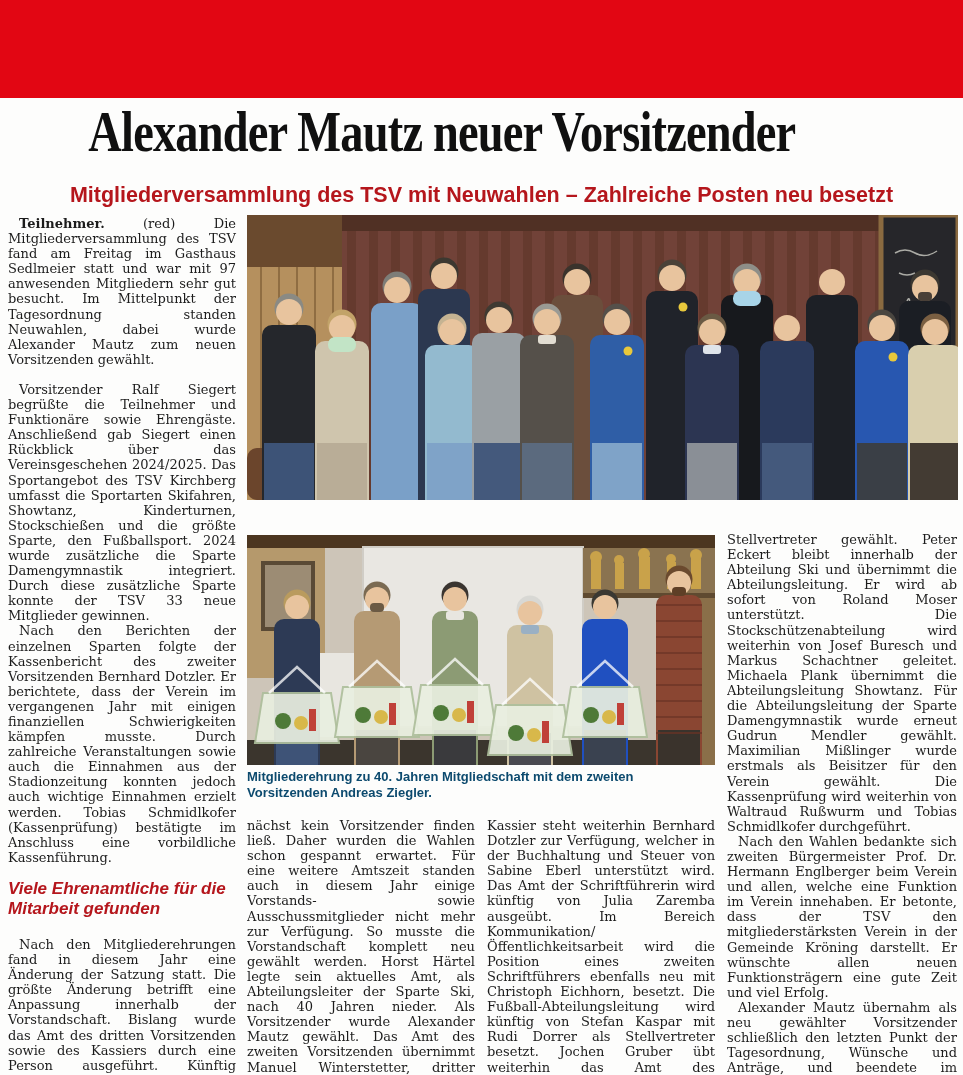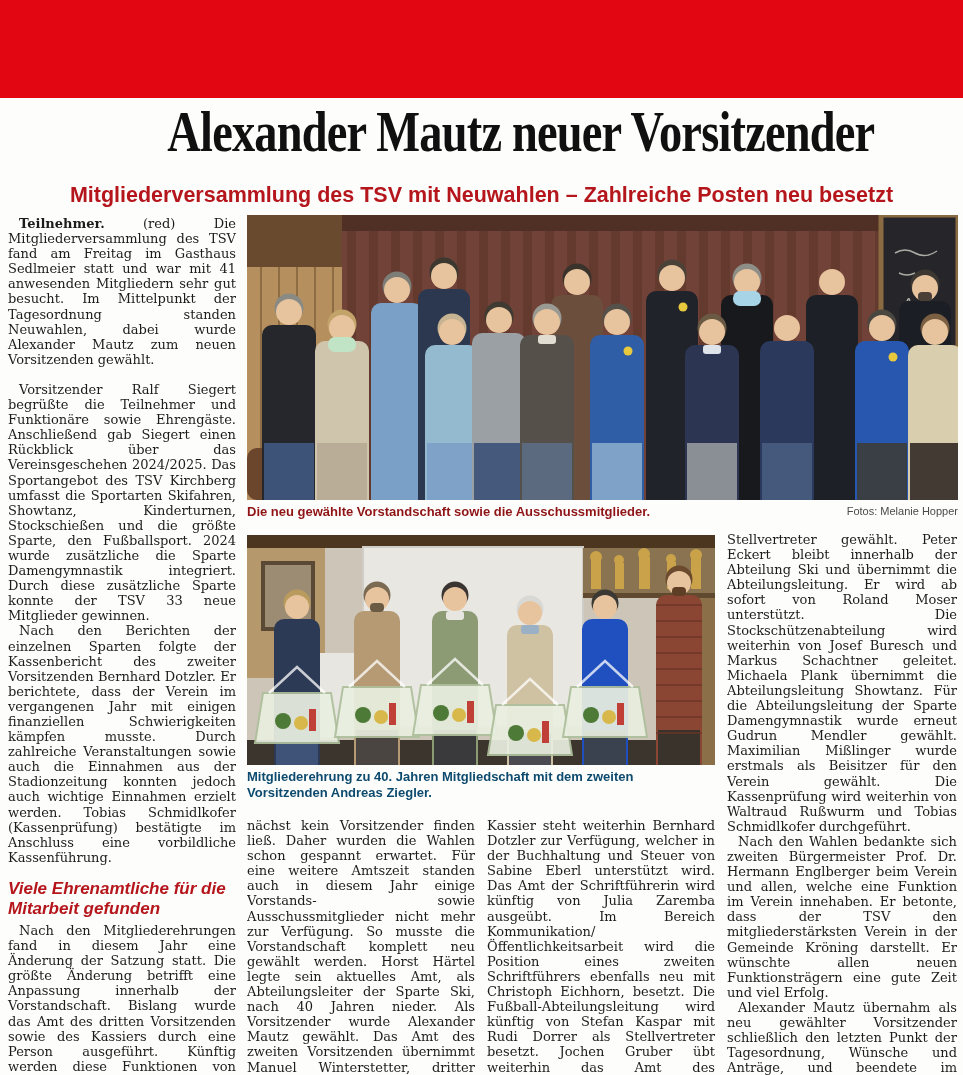"Alexander Mautz neuer Vorsitzender" .headline-wrap { justify-content: flex-end -> flex-start }
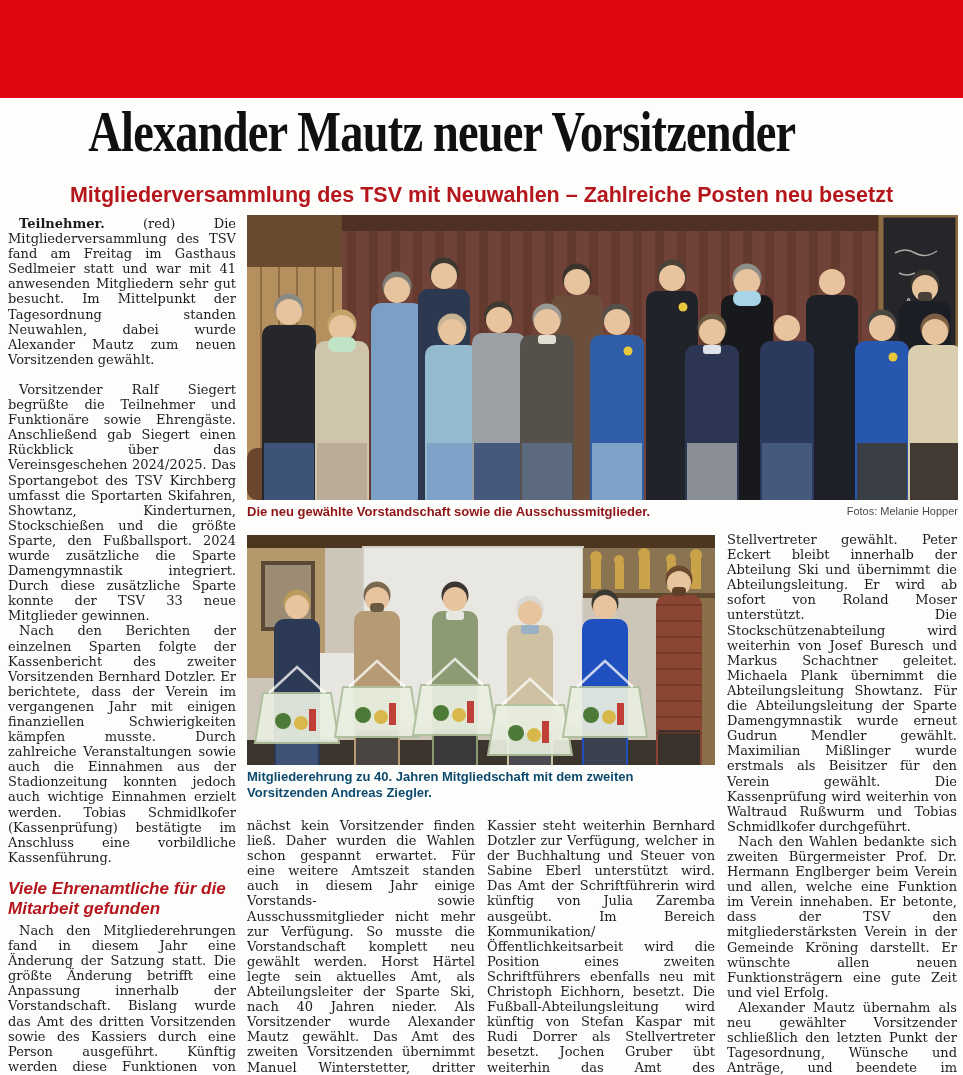"(red) Die Mitgliederversammlung des TSV" span { text: 41 -> 97 }
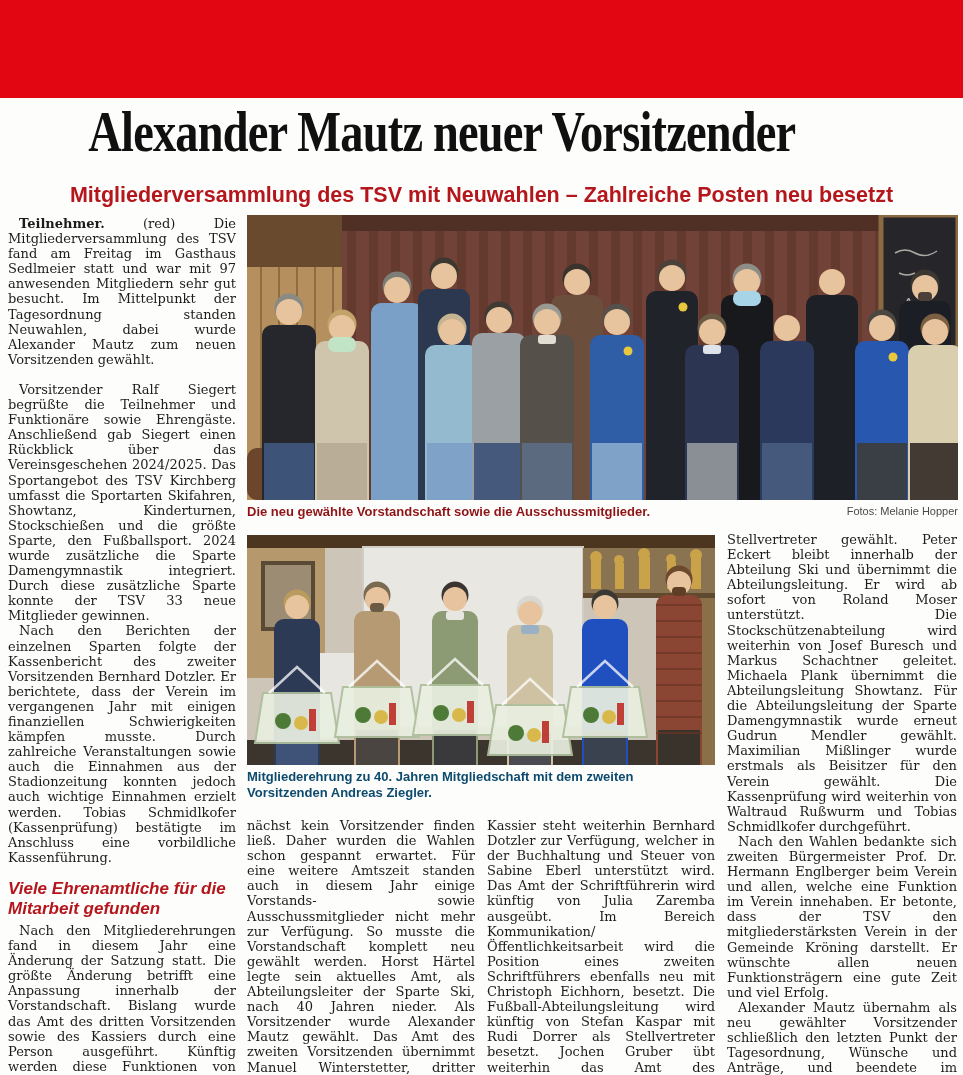"Die neu gewählte Vorstandschaft sowie" div.caption-row { html: <div> <div>Die neu gewählte Vorstandschaft sowie die Ausschussmitglieder.</div> <div>Fotos: Melanie Hopper</div> </div> -> none }
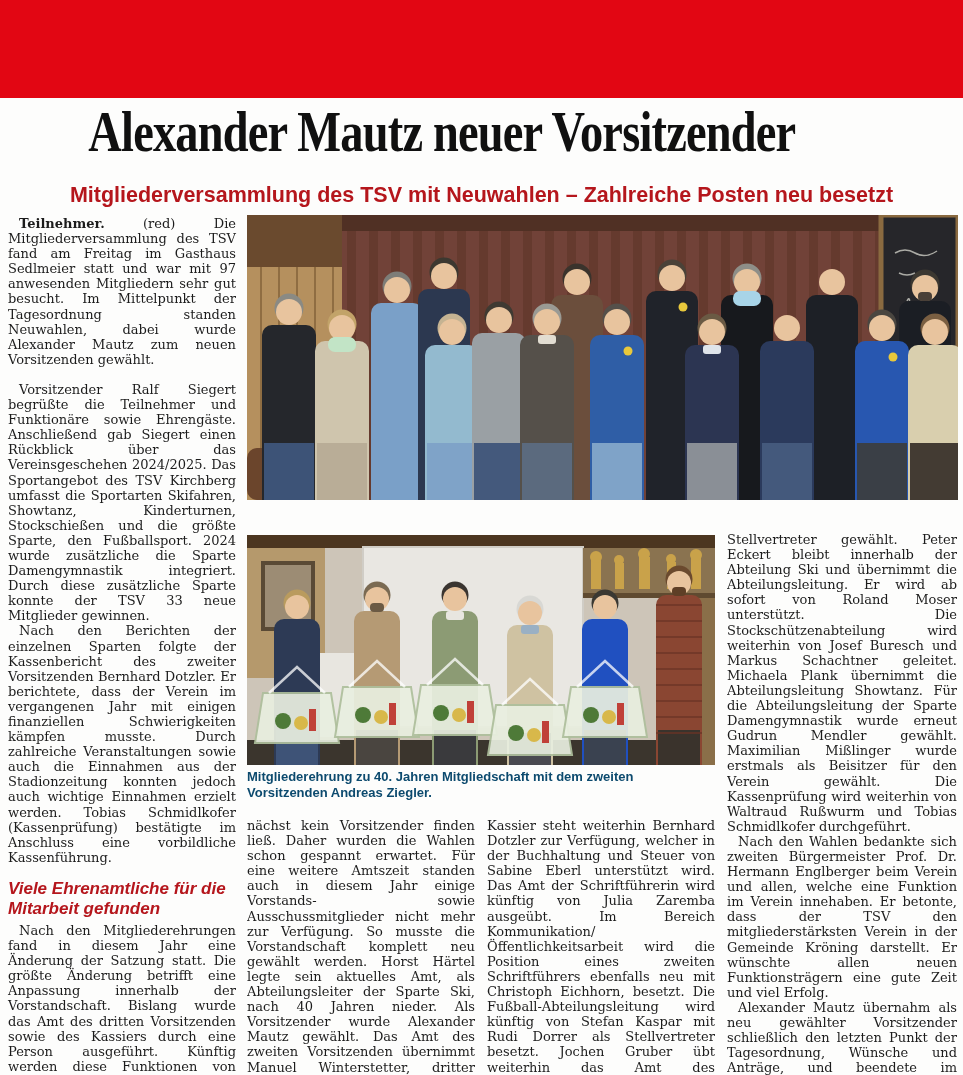"Viele Ehrenamtliche für die Mitarbeit" .crosshead { margin: 14px 0 4px 0 -> 14px 0 18px 0 }
